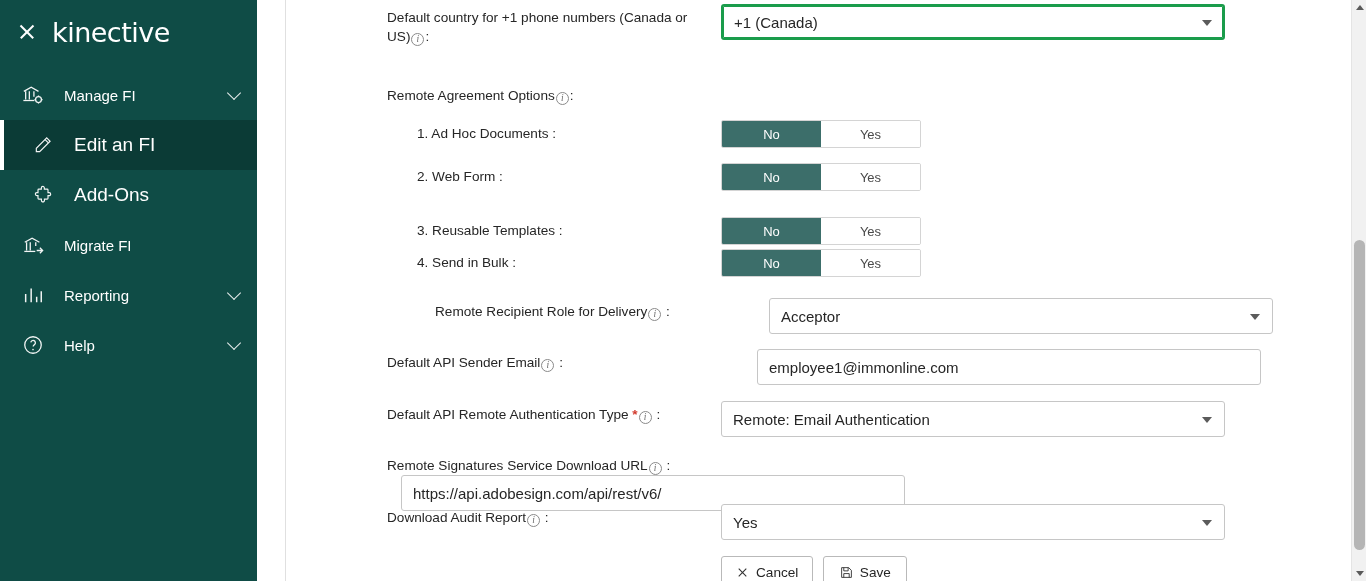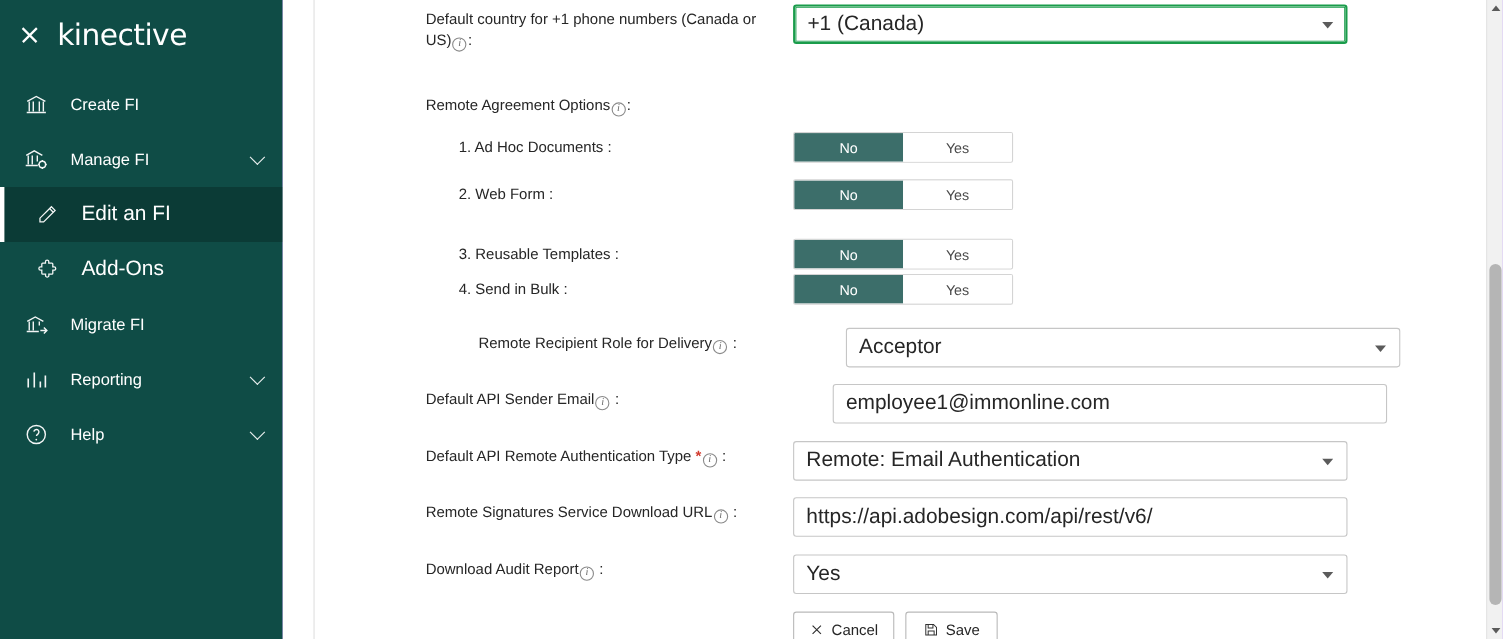"kinective" .app { background: #6d28d9 -> #eab308 }
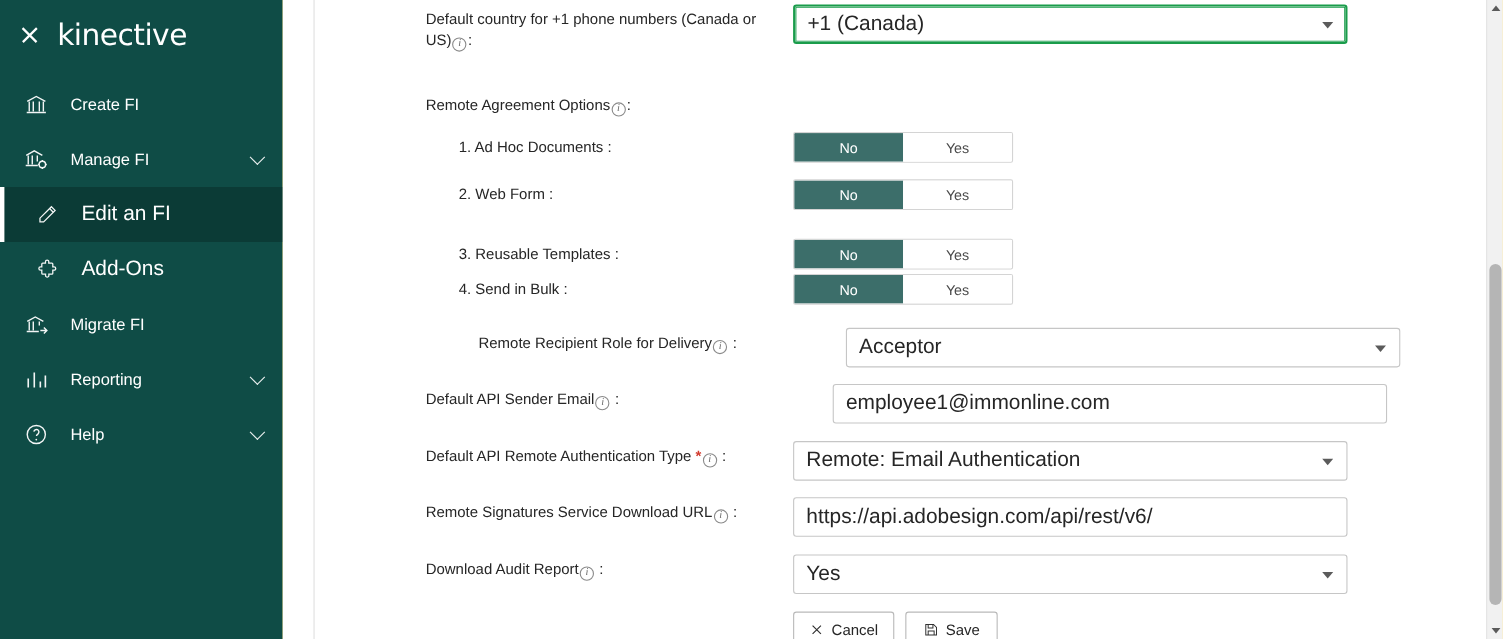"+1 (Canada)" .select, .textinput { font-size: 19px -> 15px }
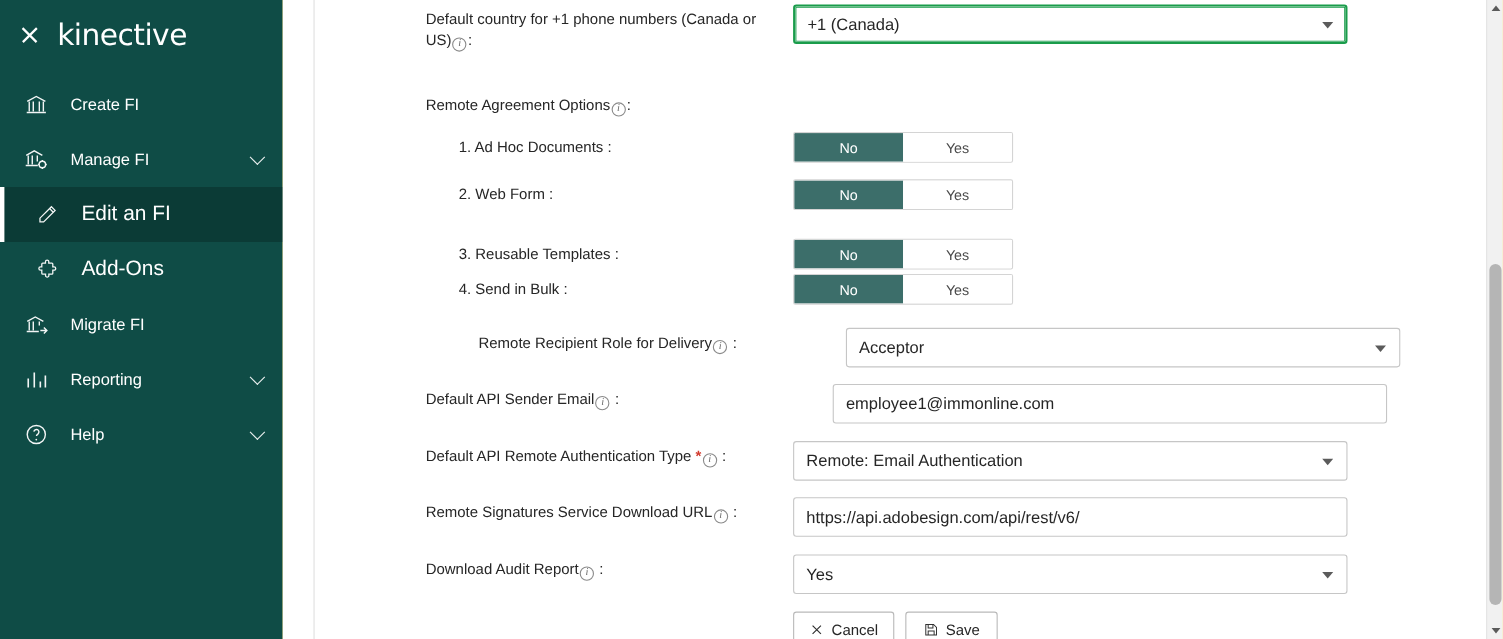"Create FI" div.nav-item { html: <div> <span> <svg> <path></path> <path></path> <path></path> </svg> </span> <span>Create FI</span> </div> -> none }
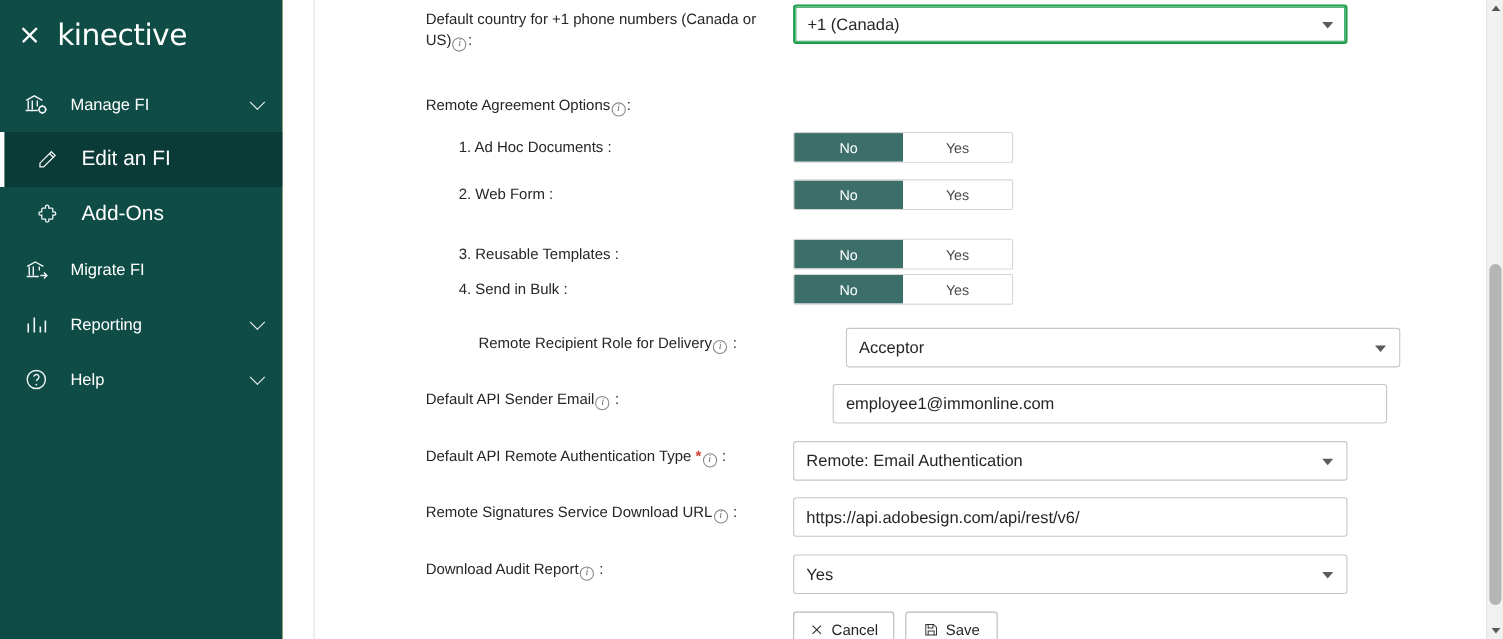"Remote Signatures Service Download URL" div.row { flex-direction: none -> column }
